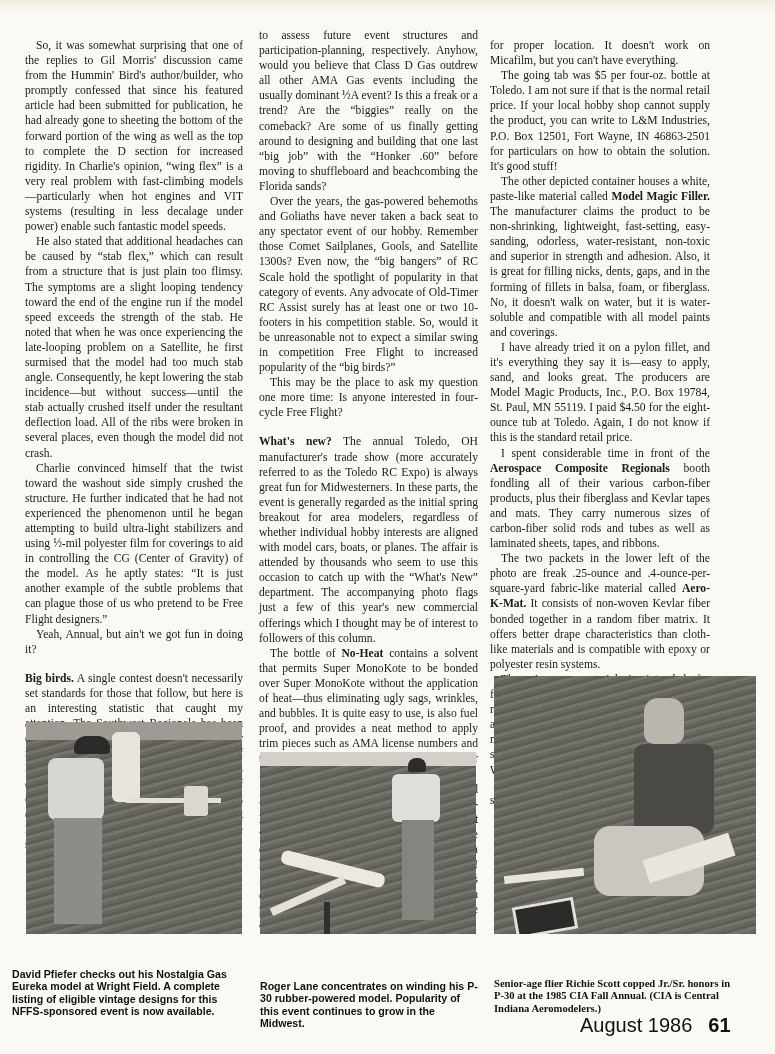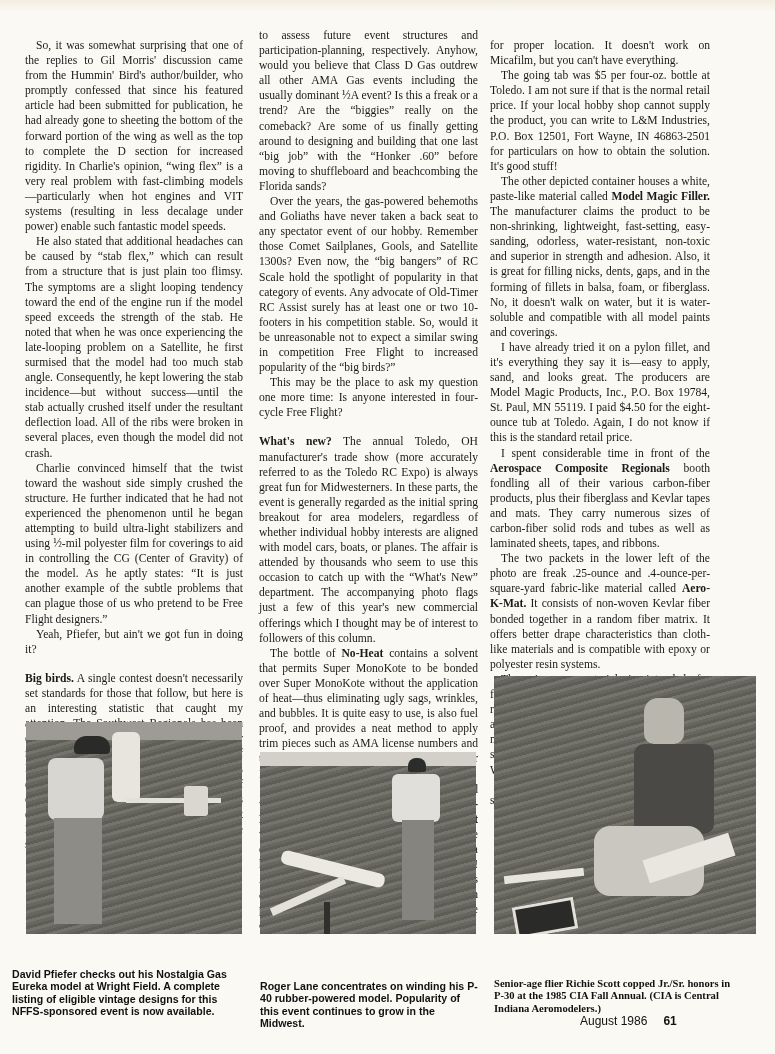"Yeah, Pfiefer, but ain't we" p { text: Pfiefer -> Annual }
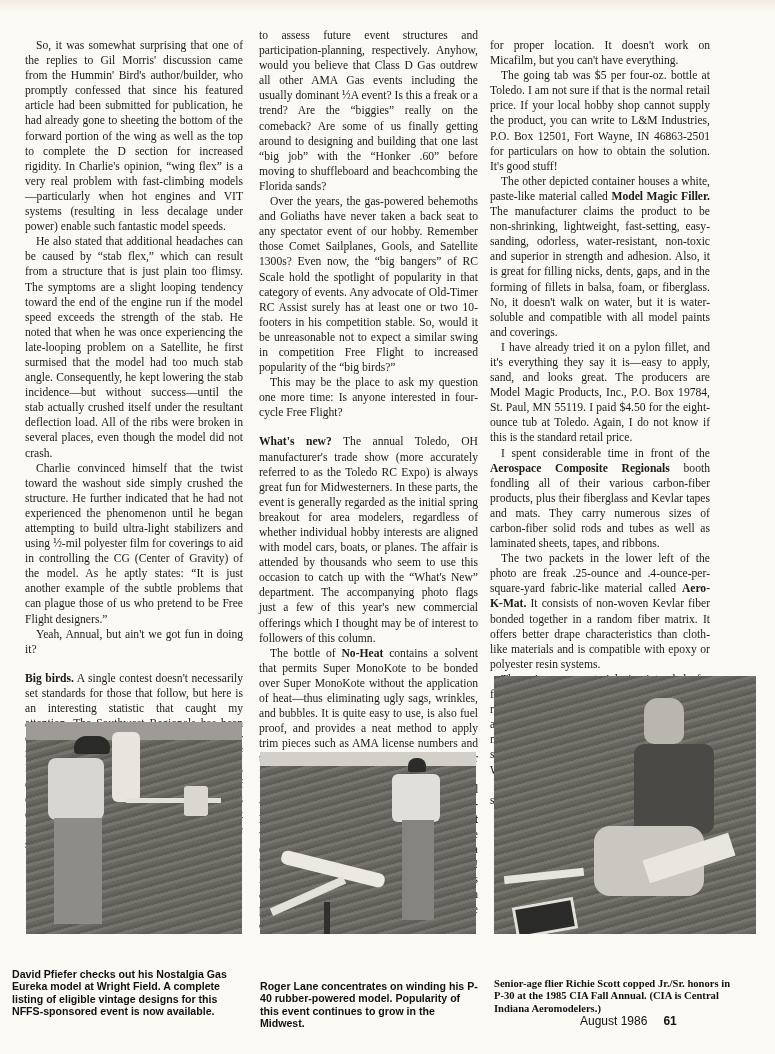"Roger Lane concentrates on winding" div.cap { text: P-40 -> P-30 }
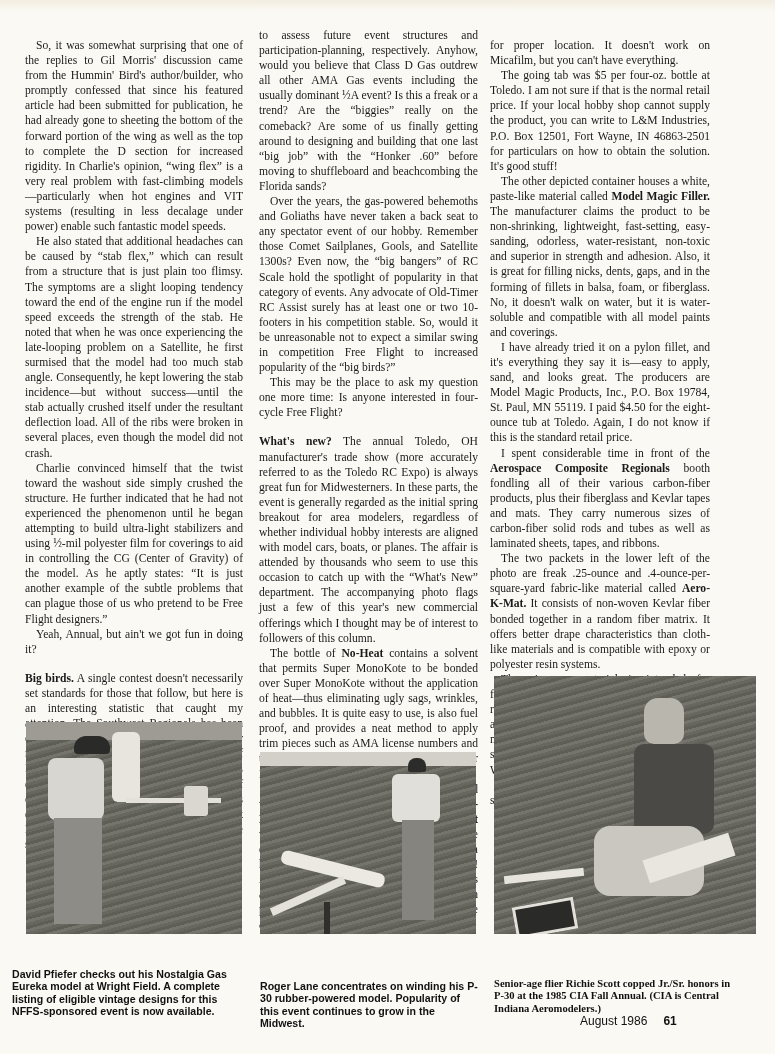"August 1986 61" .footer { font-size: 12px -> 20px }
